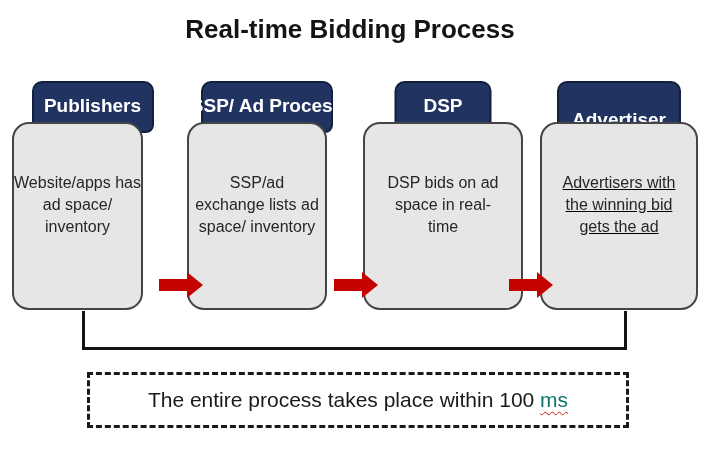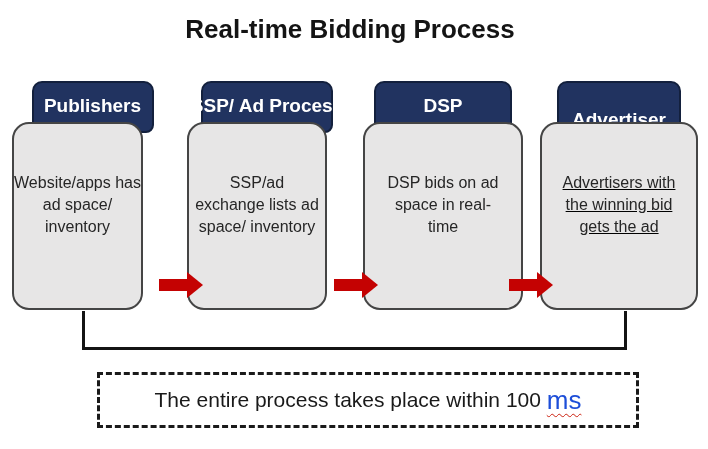"DSP" .stage-3 .stage-header { width: 138px -> 97px }
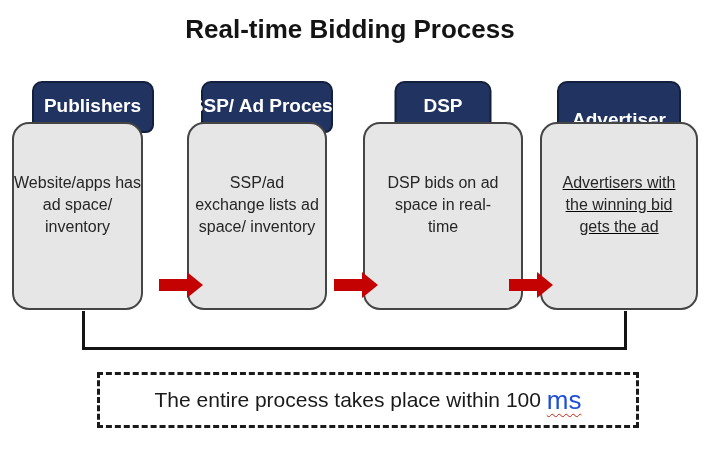"The entire process takes place" .footer-note { left: 97px -> 87px }
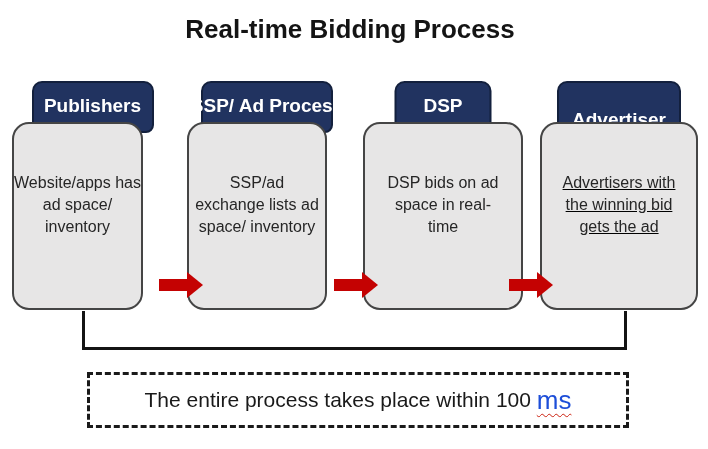"ms" .footer-note .note-unit { color: #1d4ed8 -> #0f766e; font-size: 26px -> 21px }
